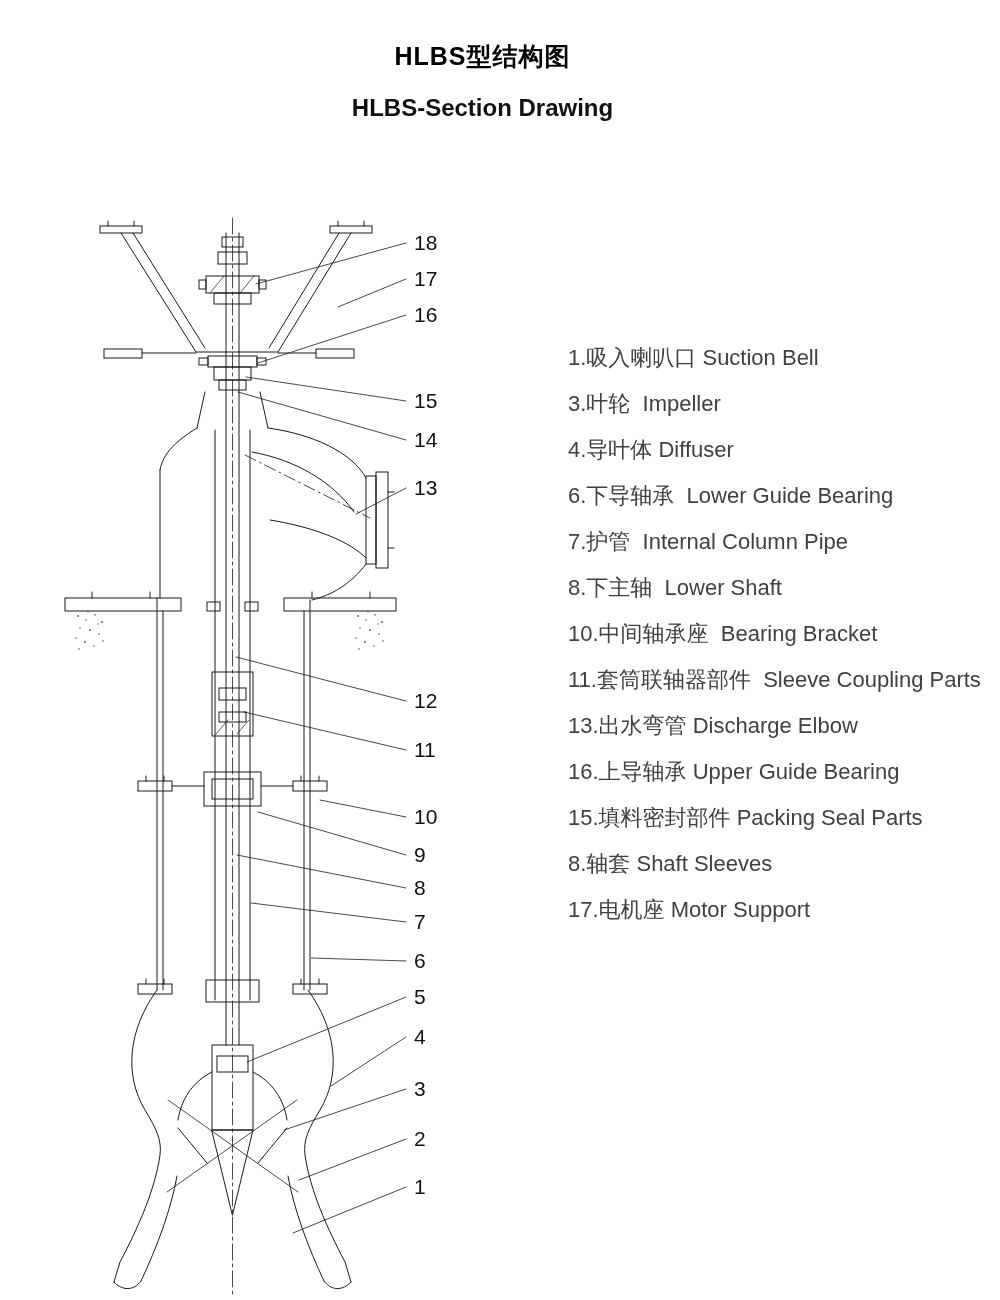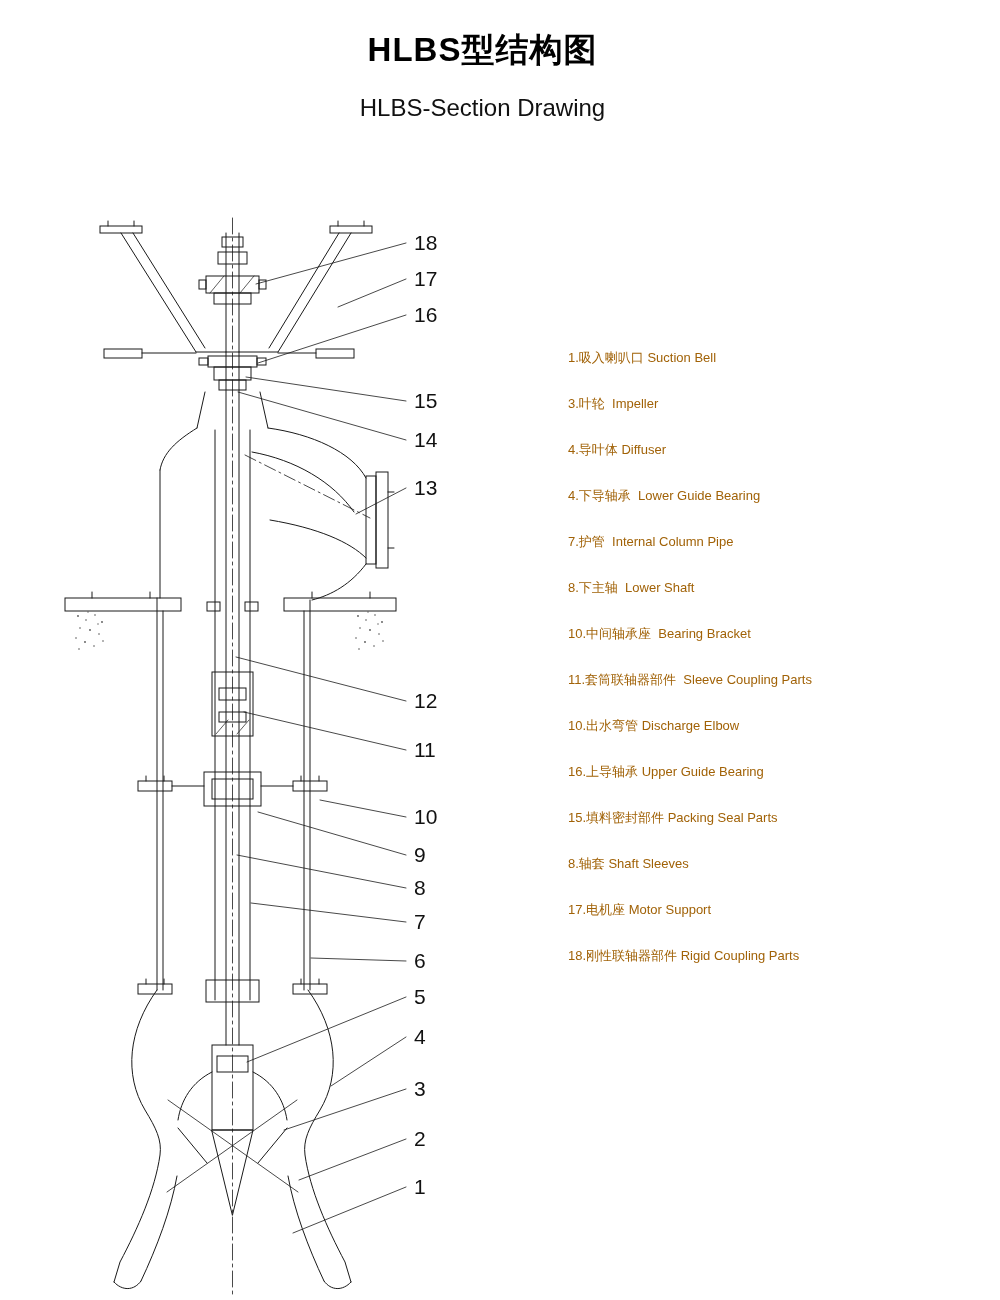"HLBS型结构图" .title { font-size: 33px -> 25px; top: 28px -> 40px }
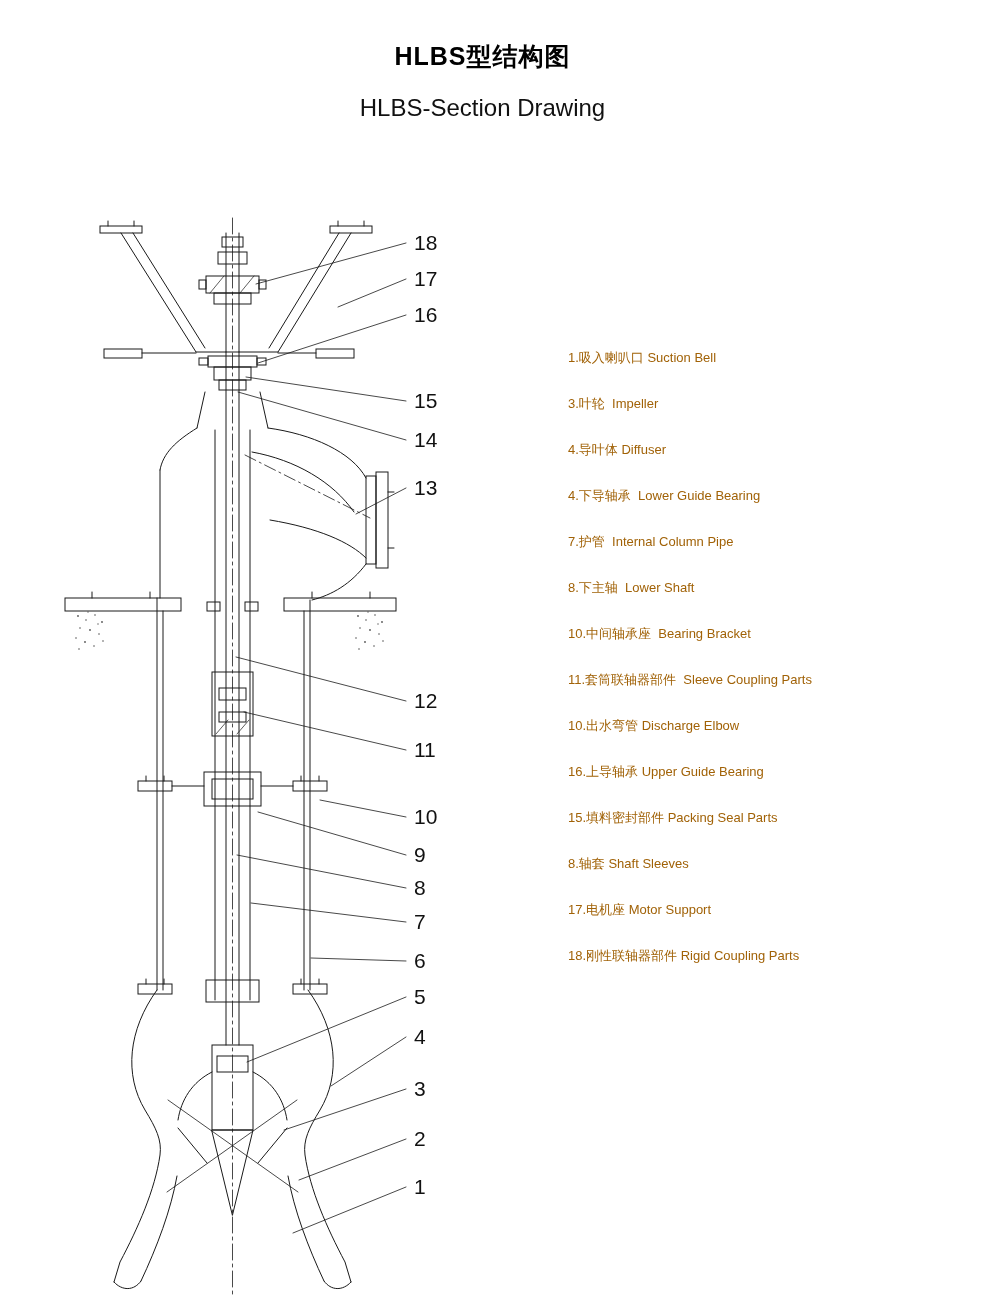"HLBS-Section Drawing" .subtitle { font-weight: normal -> bold }
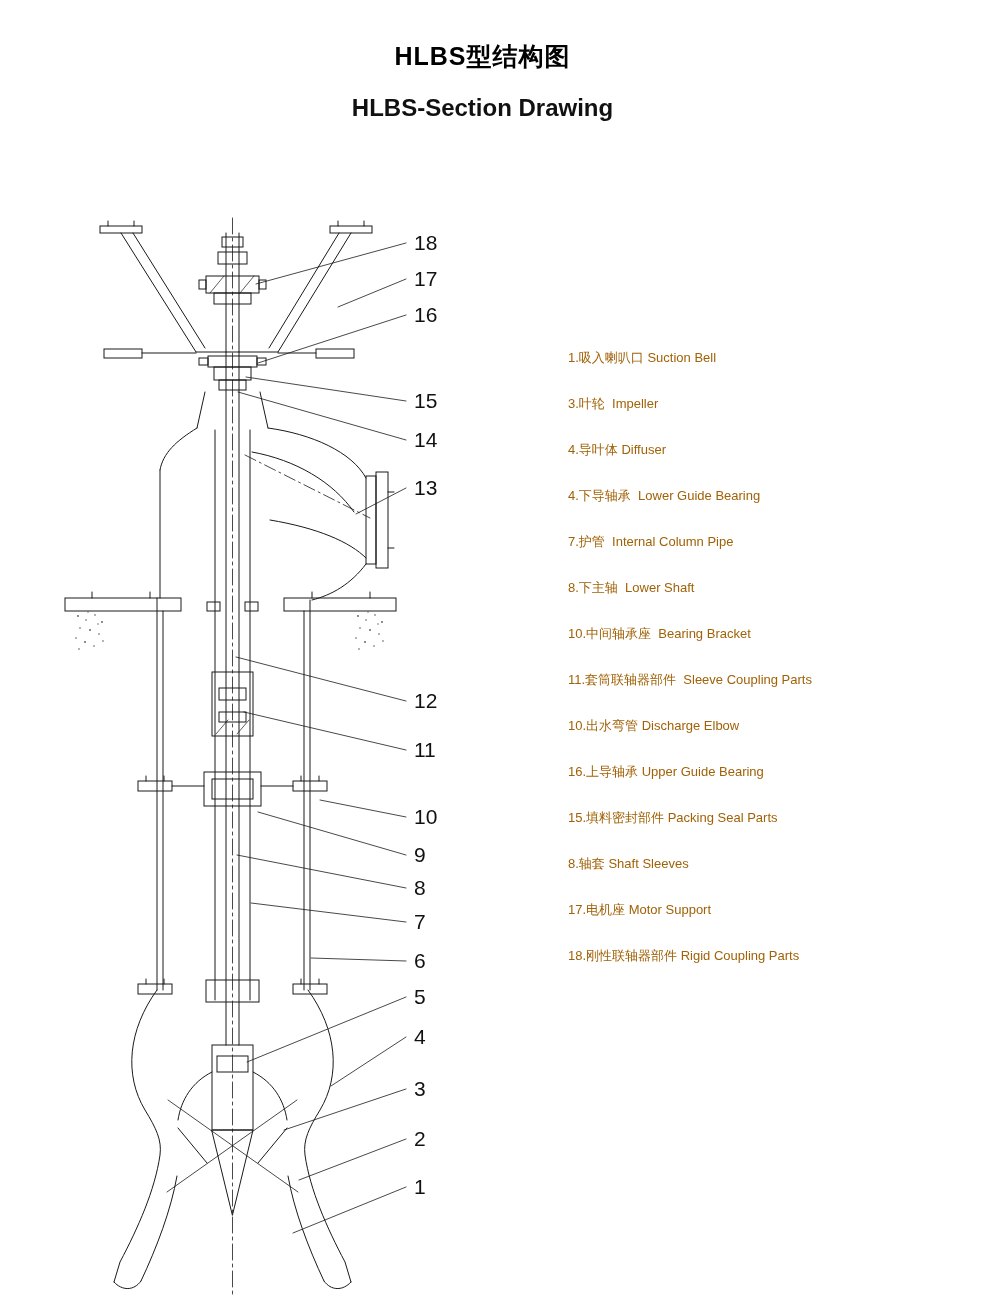"1.吸入喇叭口 Suction Bell" .legend-item { color: #a16207 -> #404040; font-size: 13px -> 22px }
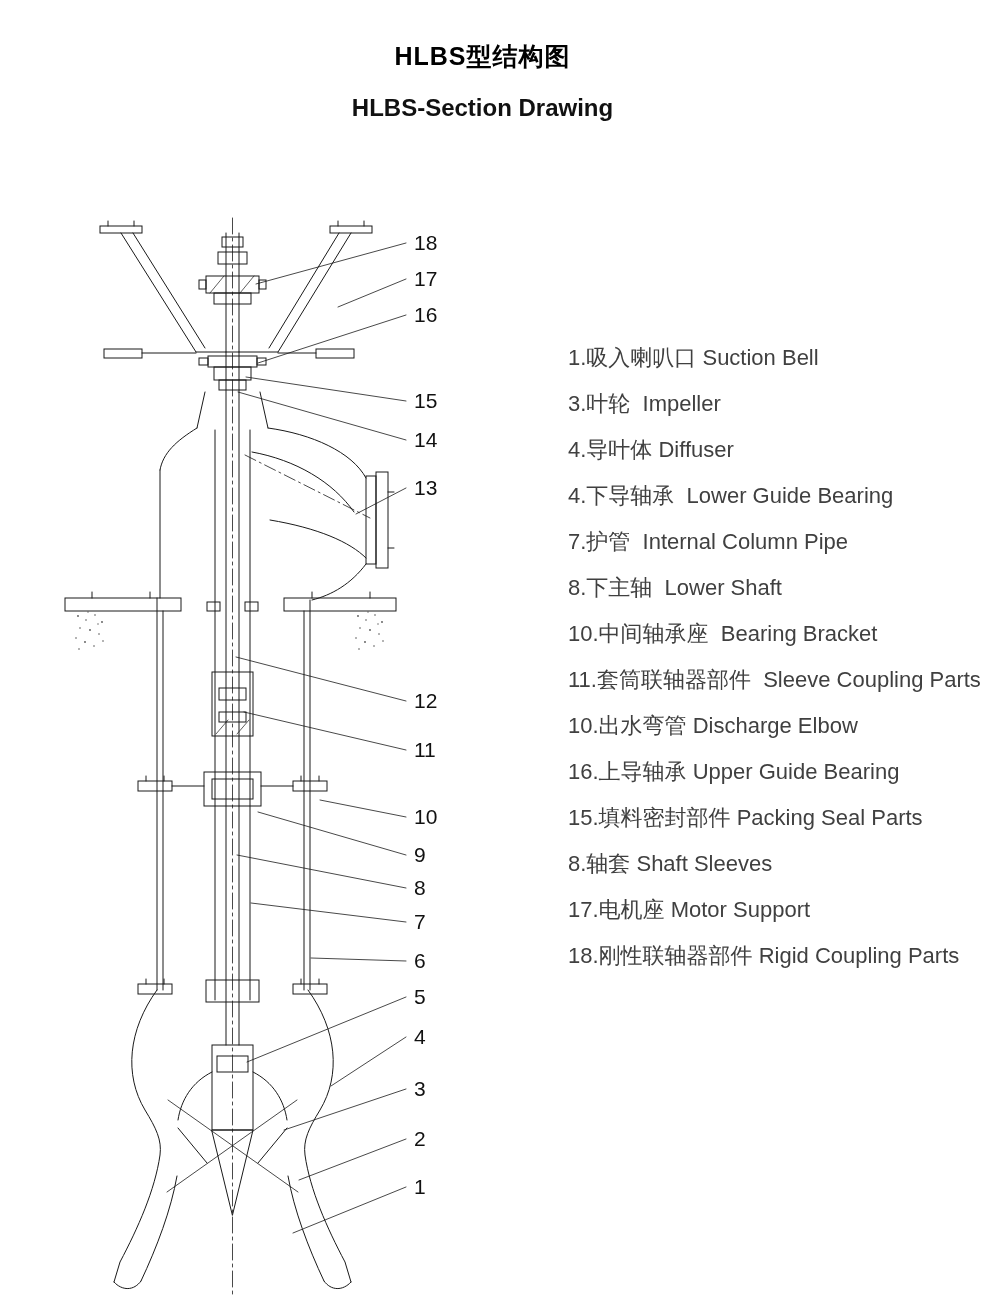"4.下导轴承 Lower Guide Bearing" div.legend-item { text: 4 -> 6 }
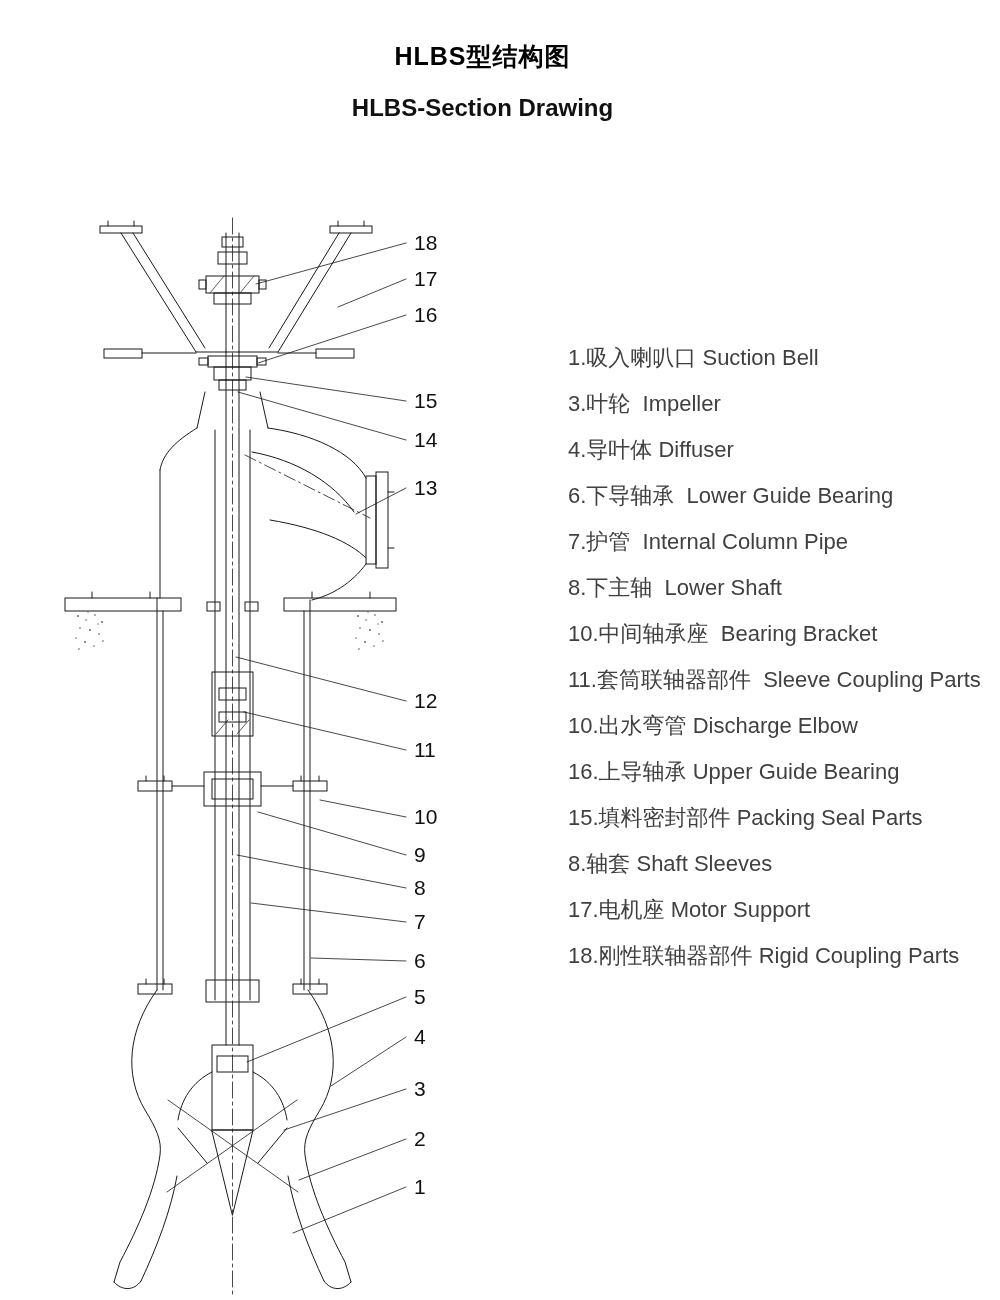"10.出水弯管 Discharge Elbow" div.legend-item { text: 10 -> 13 }
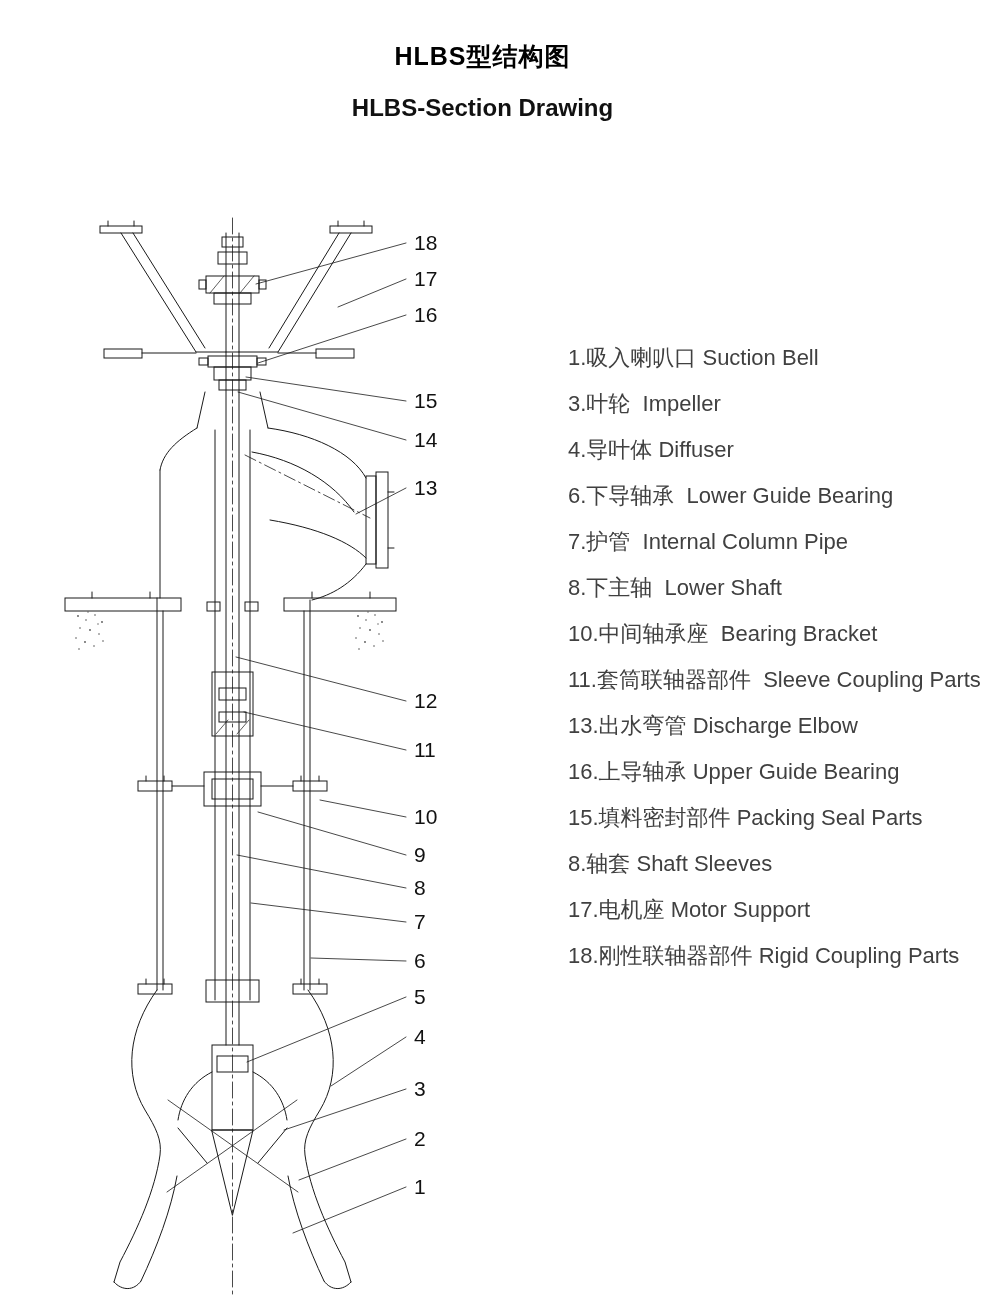"18.刚性联轴器部件 Rigid Coupling Parts" div.legend-item { html: <div>18.刚性联轴器部件 Rigid Coupling Parts</div> -> none }
